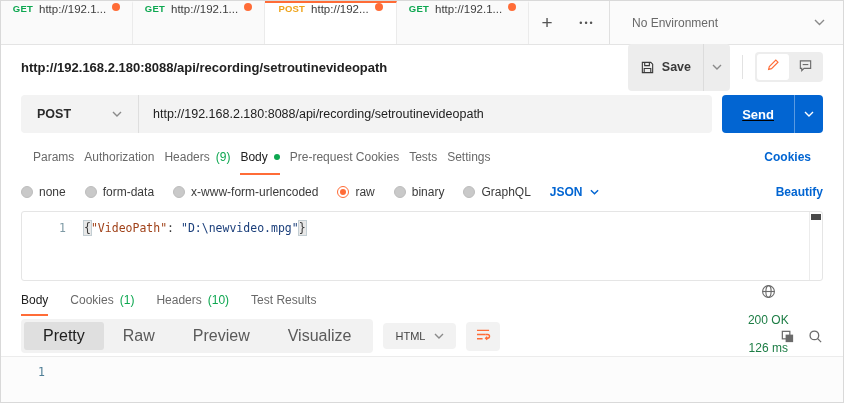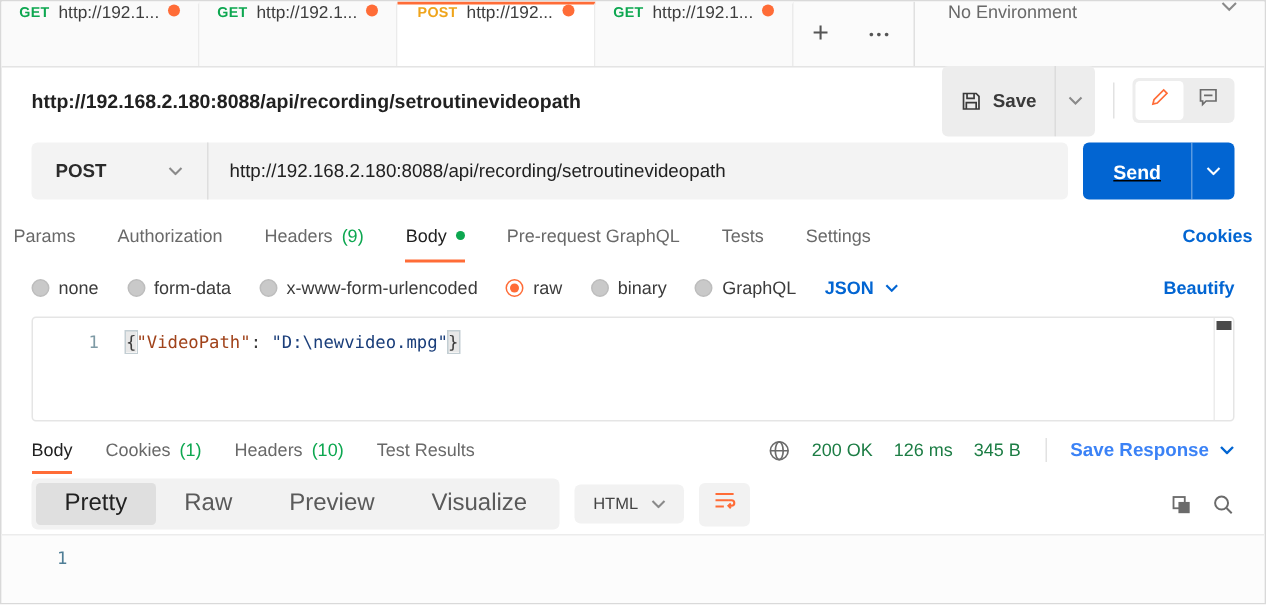"No Environment" .env-section { align-items: none -> center }
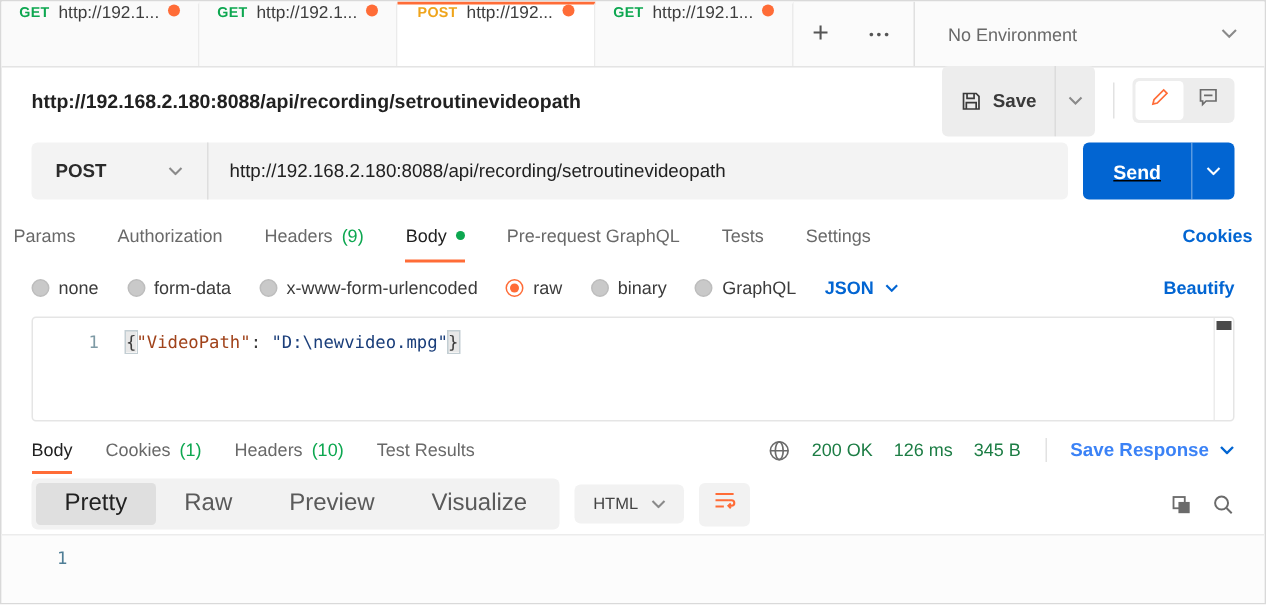"Params" .req-tabs { gap: 28px -> 10px; padding: 0 8px -> 0 32px }
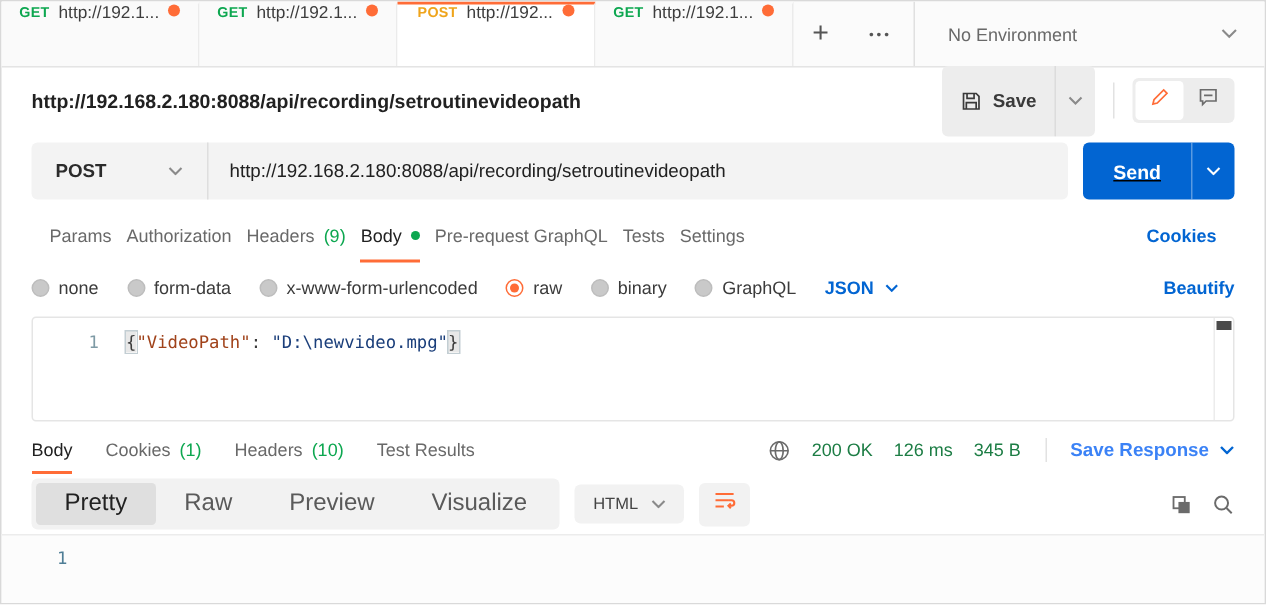"Pre-request GraphQL" span { text: GraphQL -> Cookies }
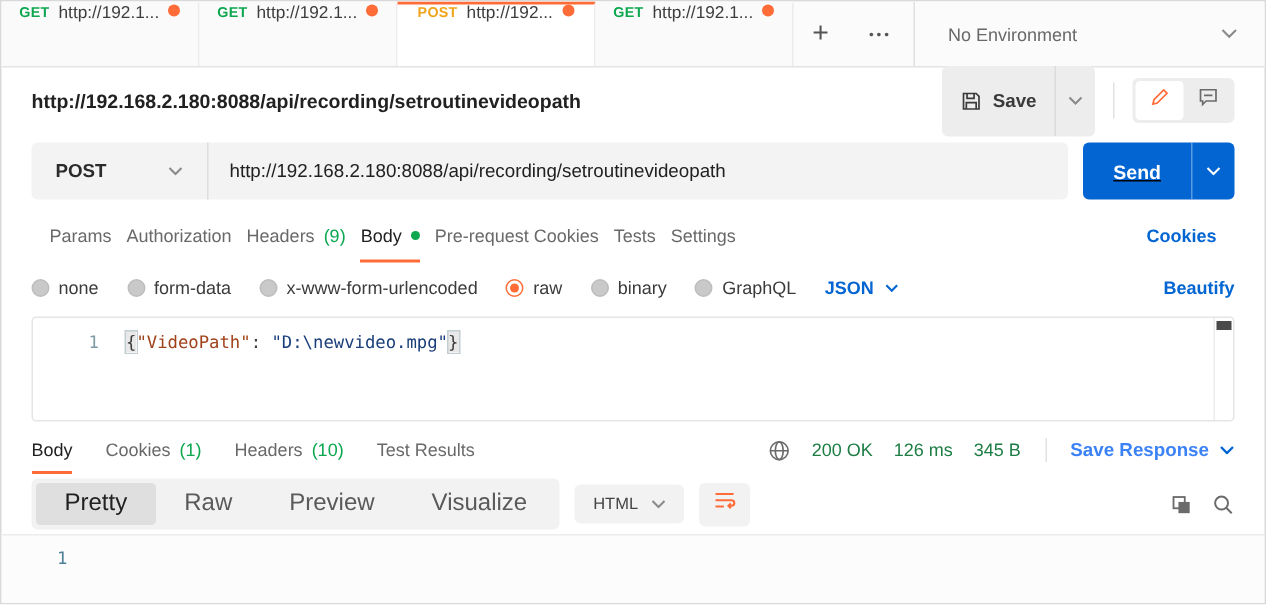"200 OK" .resp-right { flex-direction: none -> column }
